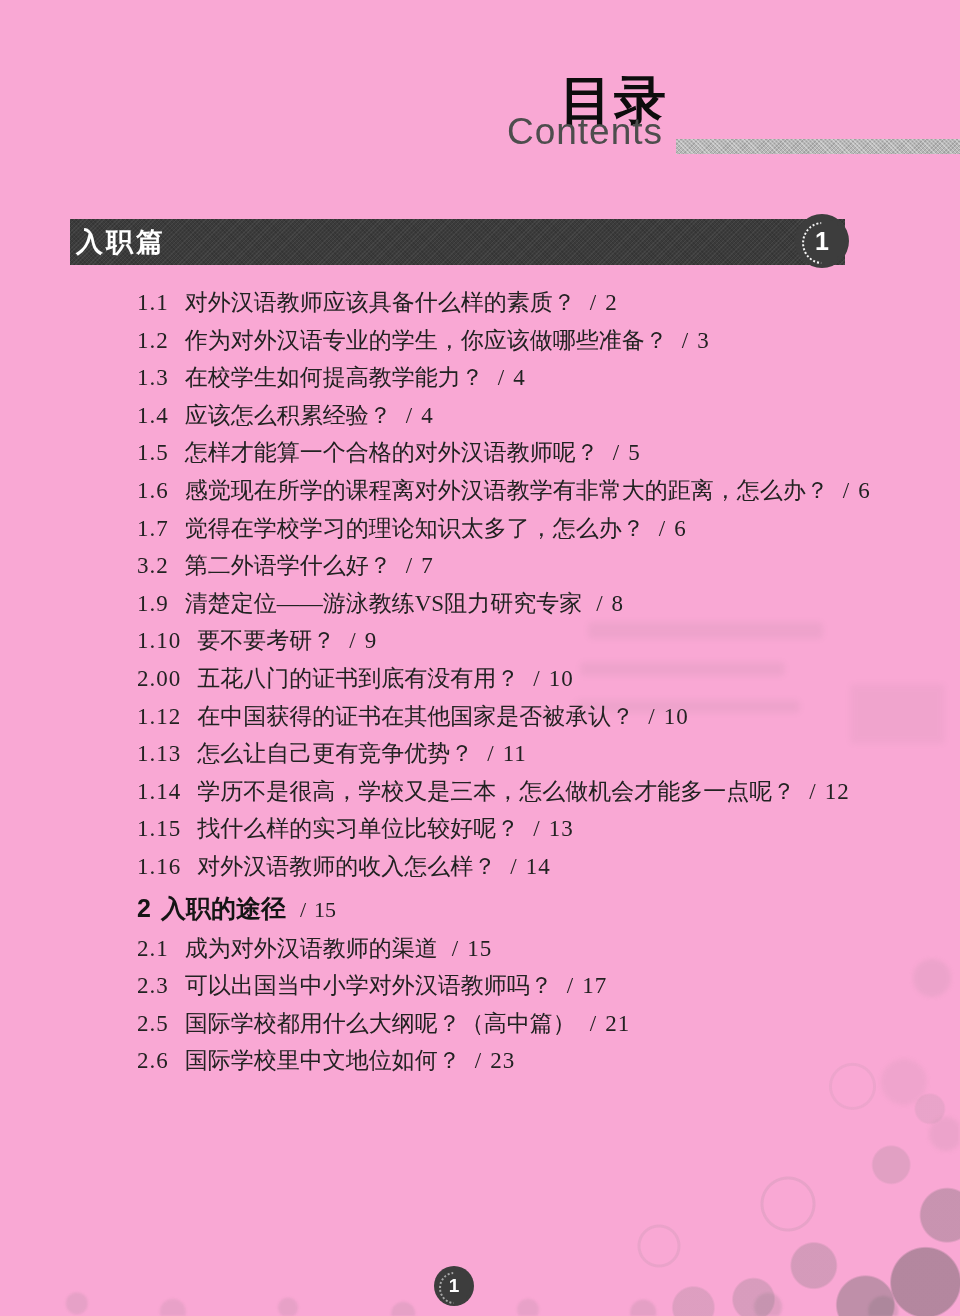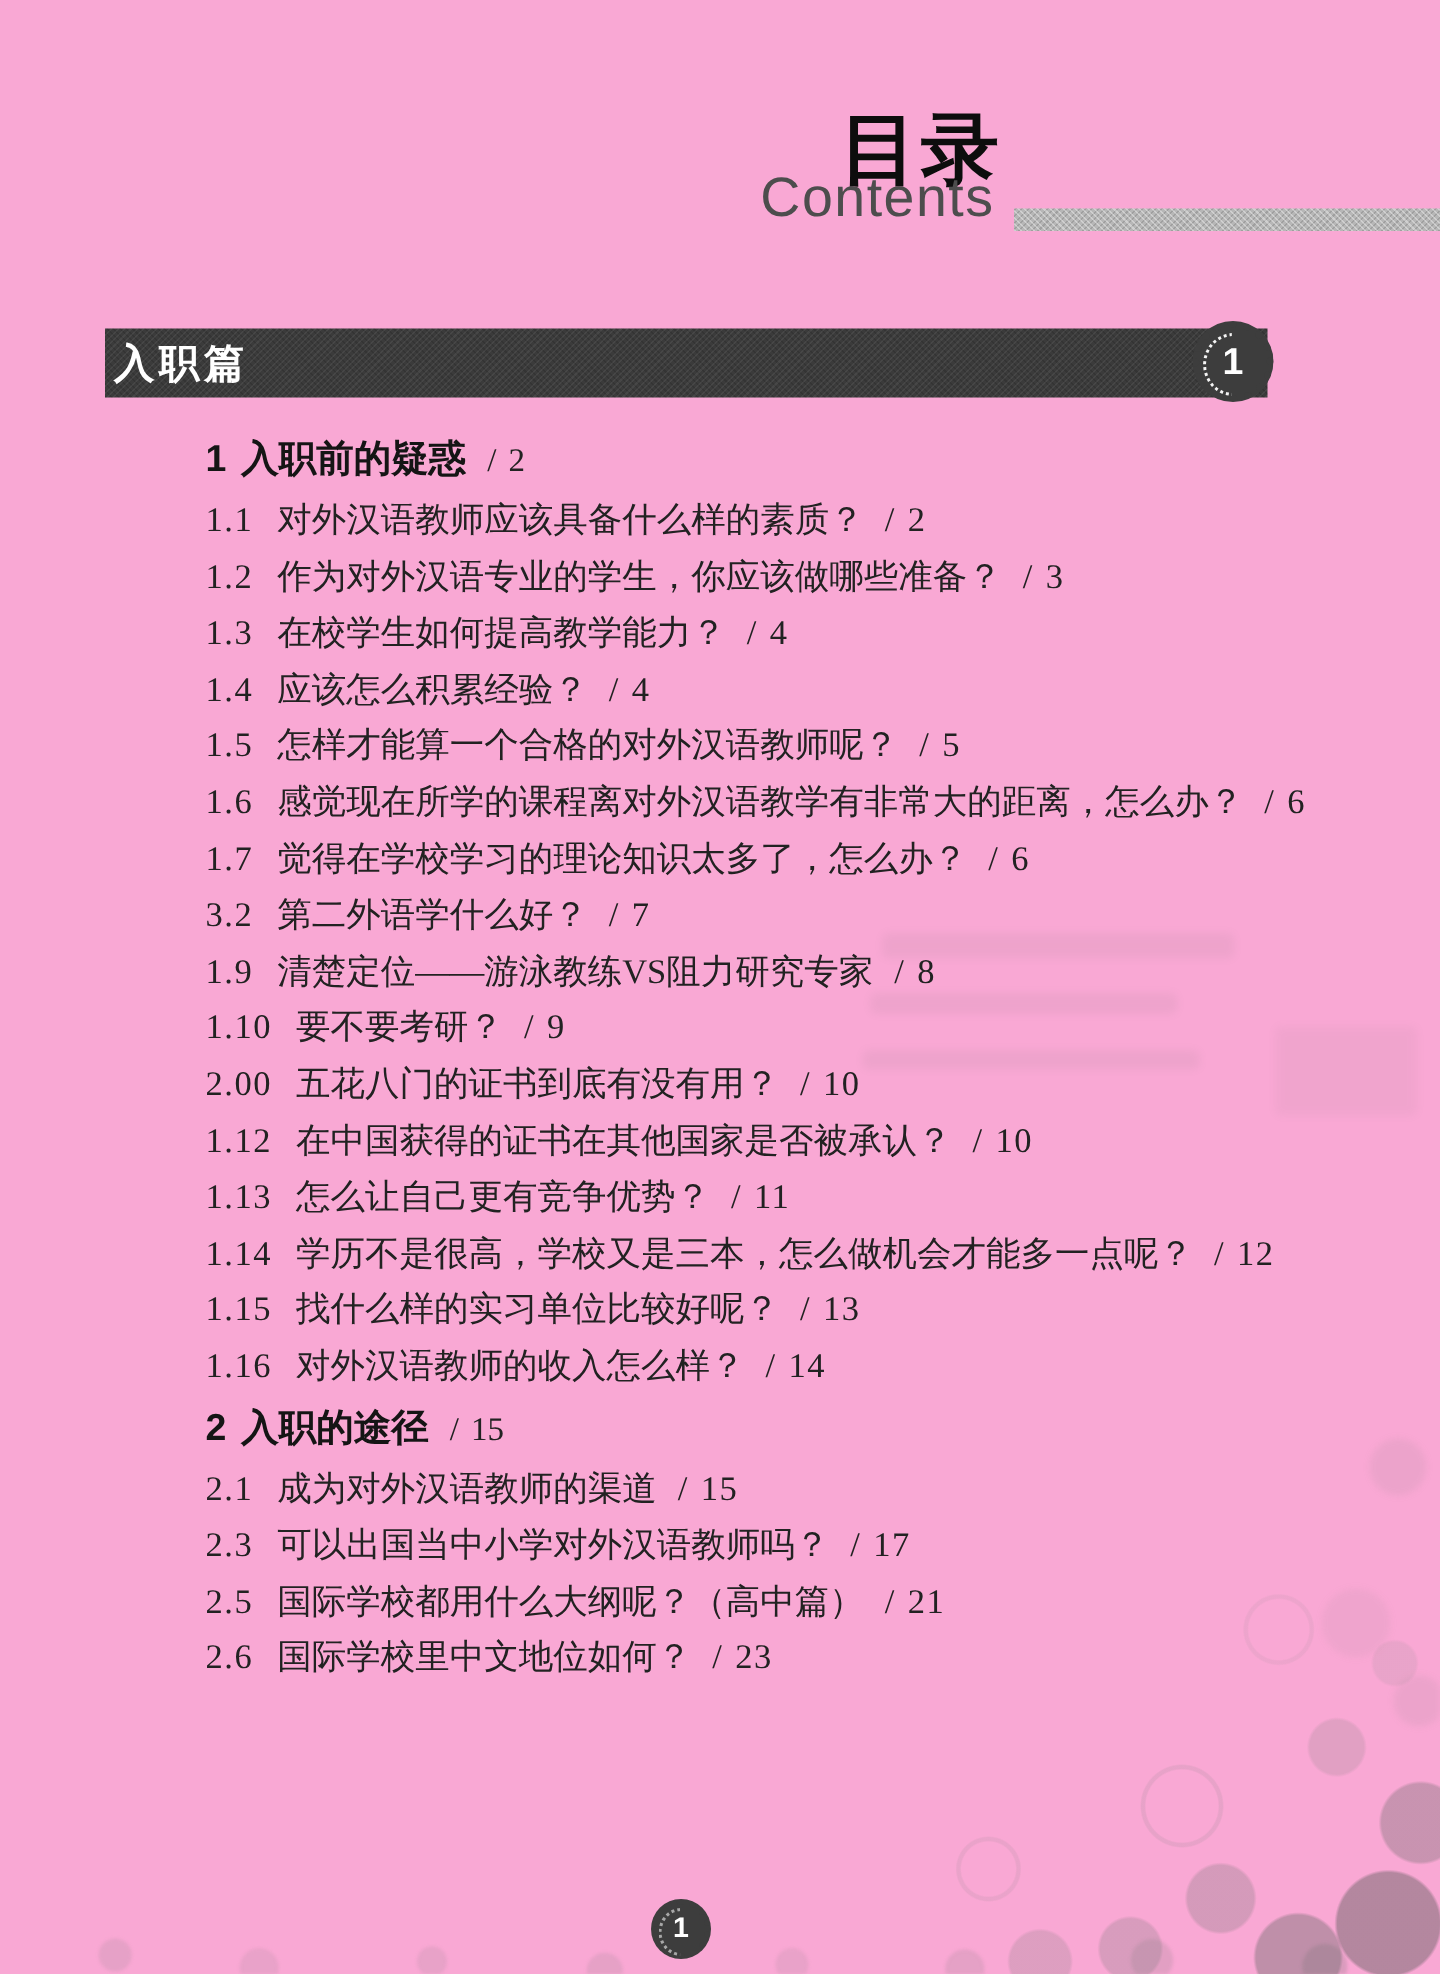"1 入职前的疑惑 / 2" div.toc-chapter { html: <div> <span>1</span><span>入职前的疑惑</span><span>/</span><span>2</span> </div> -> none }
